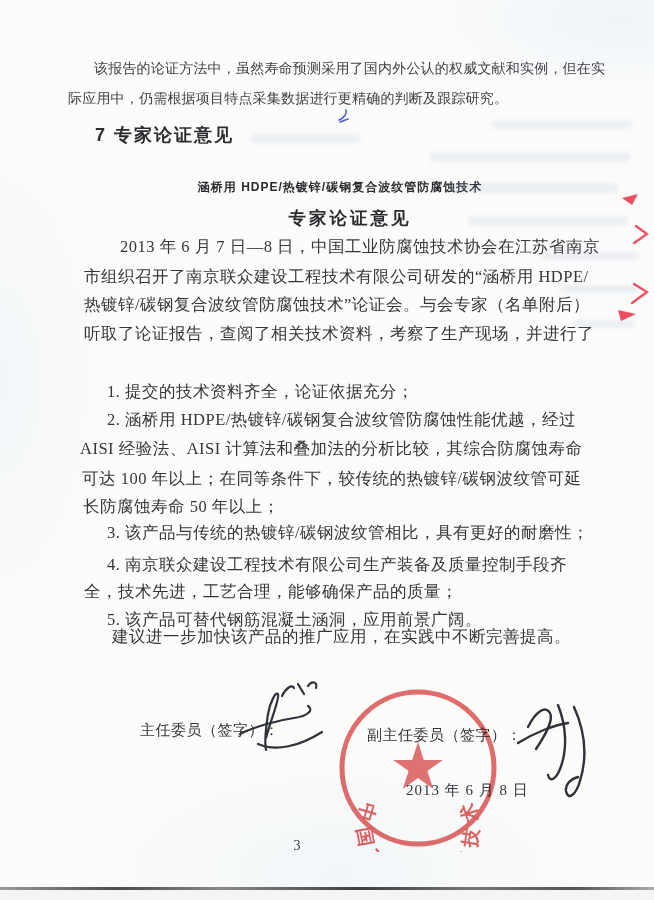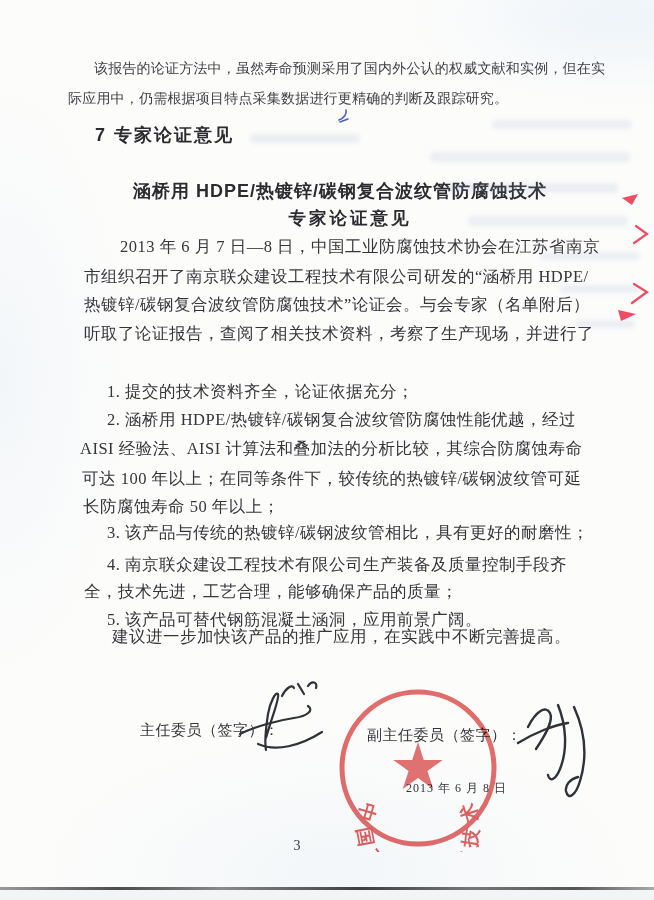"涵桥用 HDPE/热镀锌/碳钢复合波纹管防腐蚀技术" .title1 { font-size: 18px -> 12px }
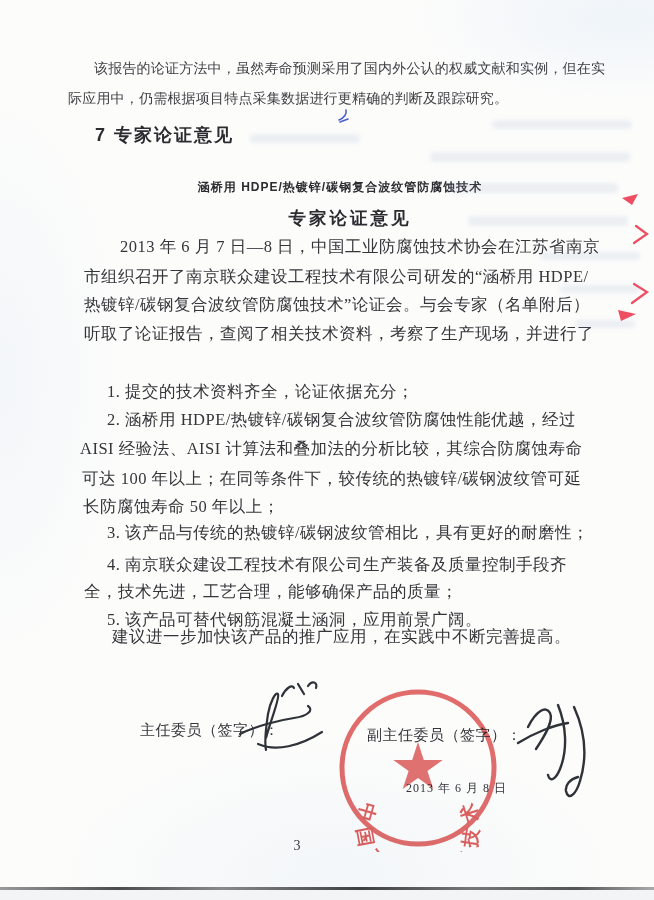"2013 年 6 月 8" .date { font-size: 12px -> 15px }
